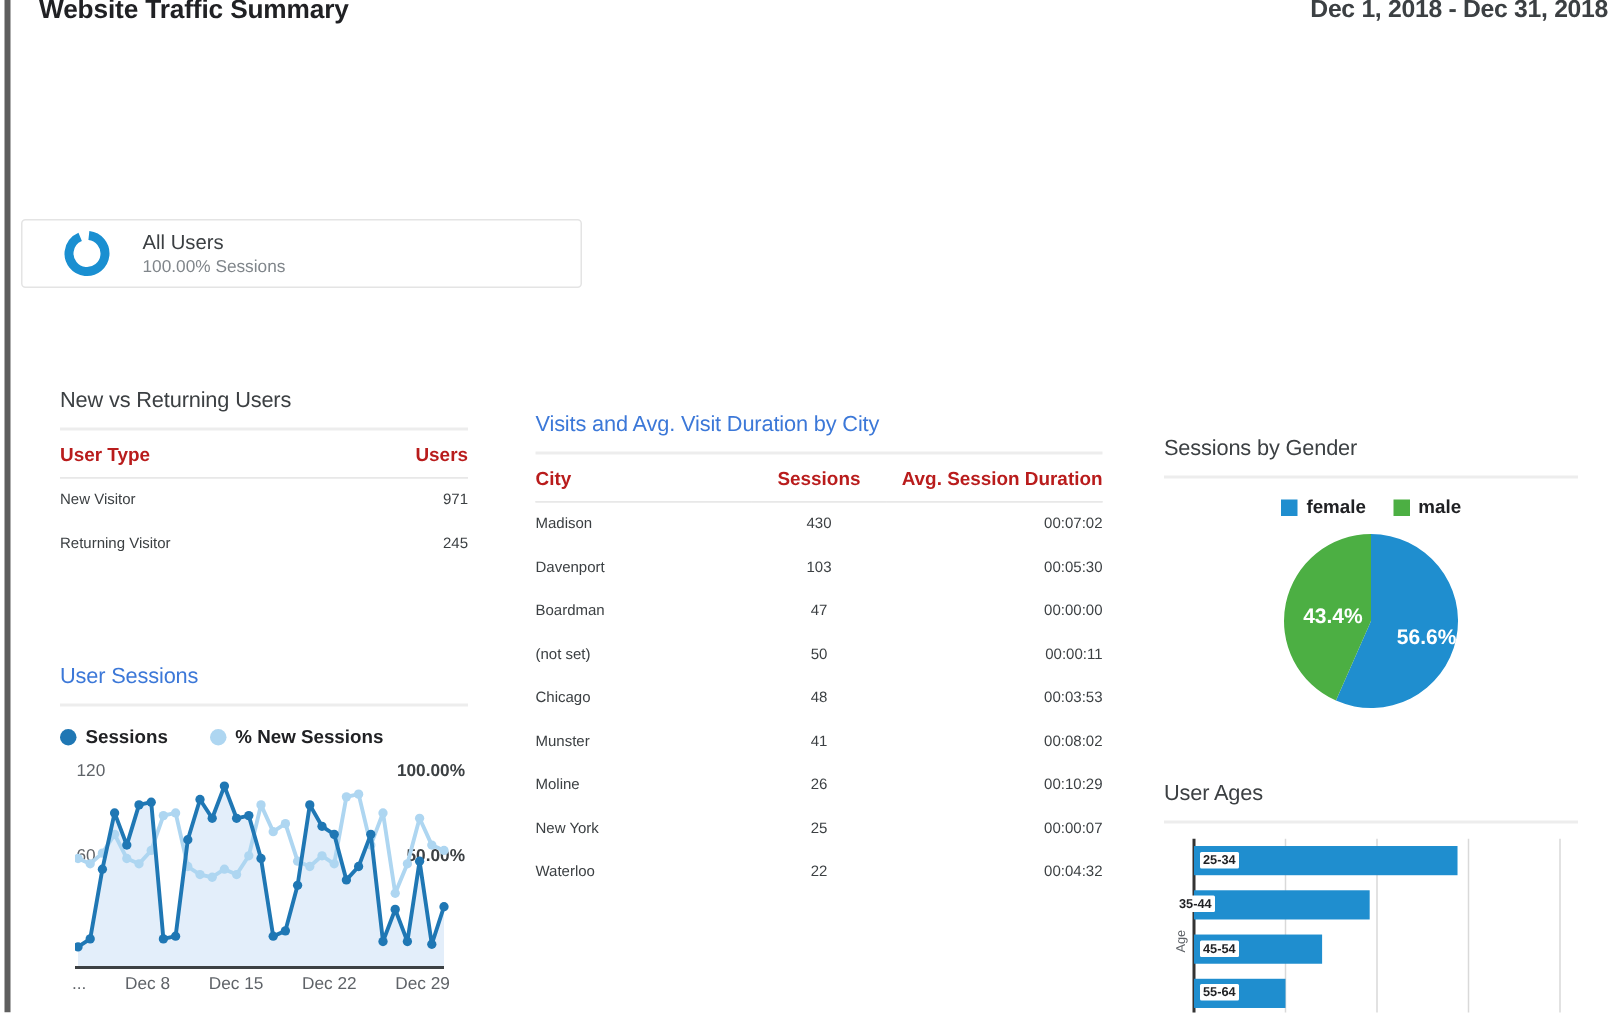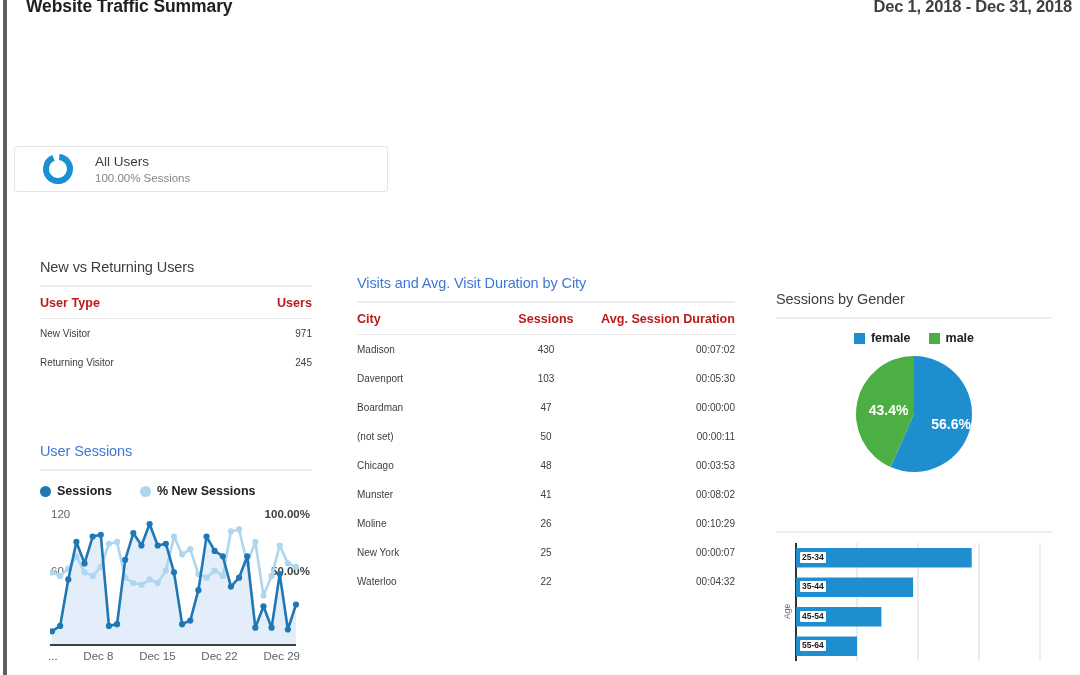"User Ages" div.w-title { html: none -> <div>User Ages</div> }
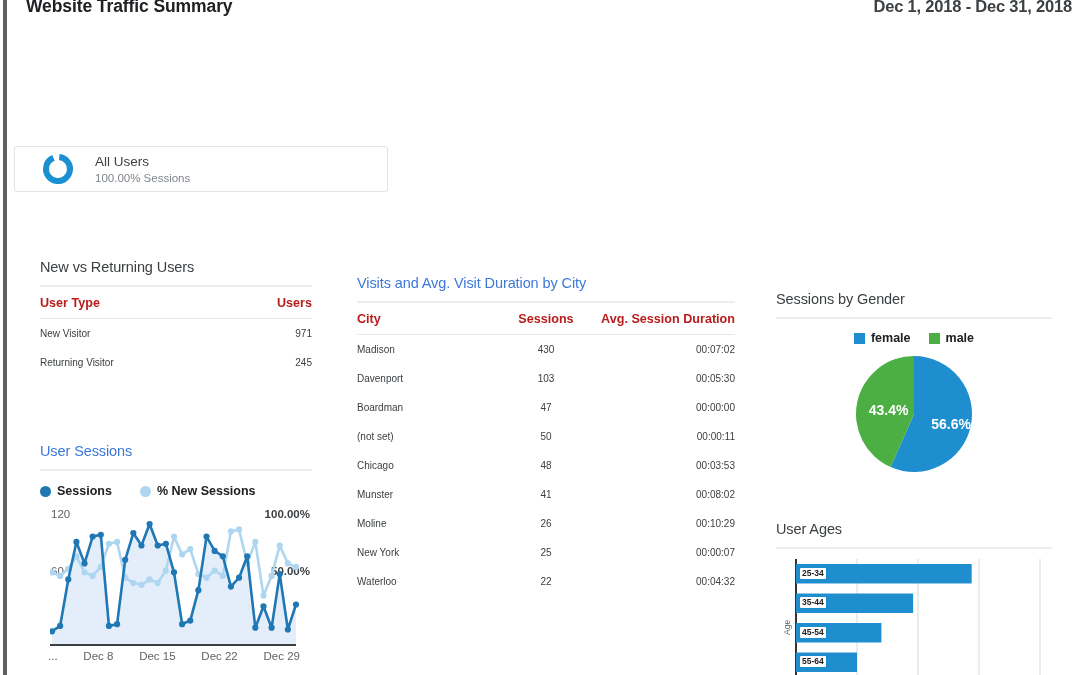"35-44" div.bar-label { left: 24px -> 8px }
